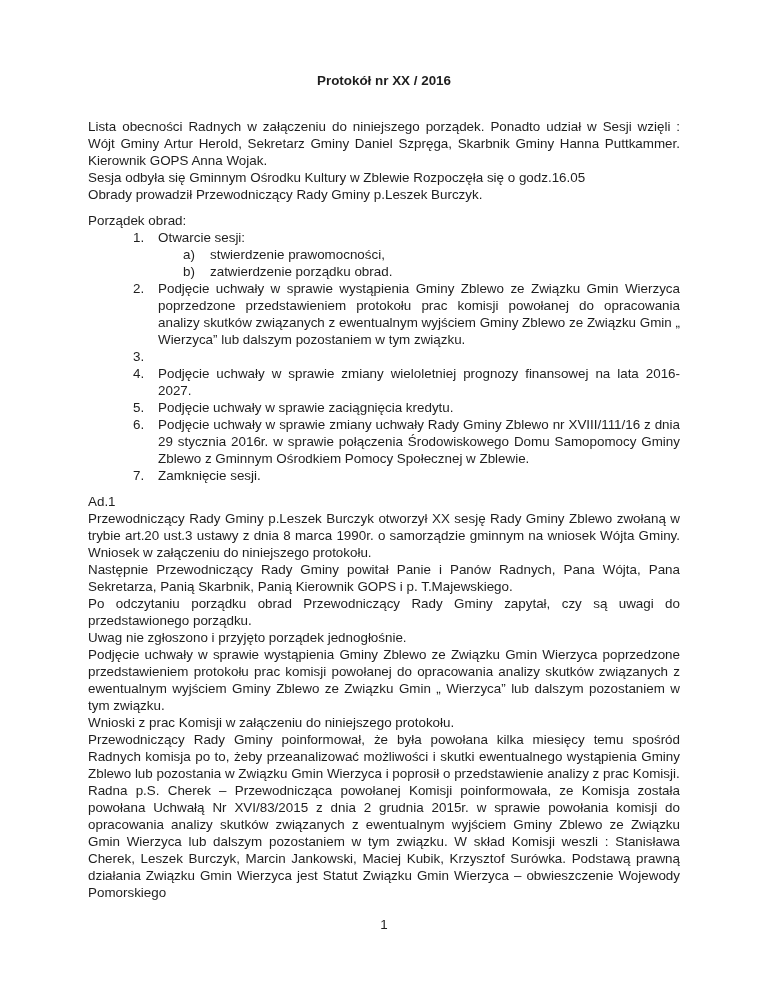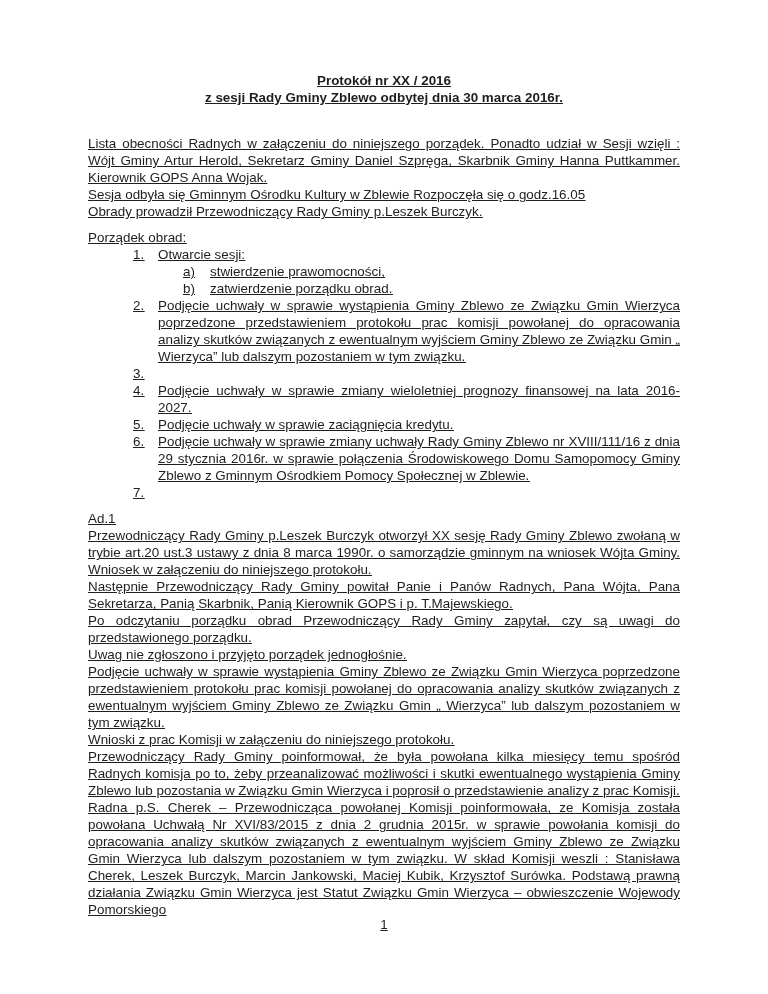"Protokół nr XX / 2016" * { text-decoration: underline -> none }
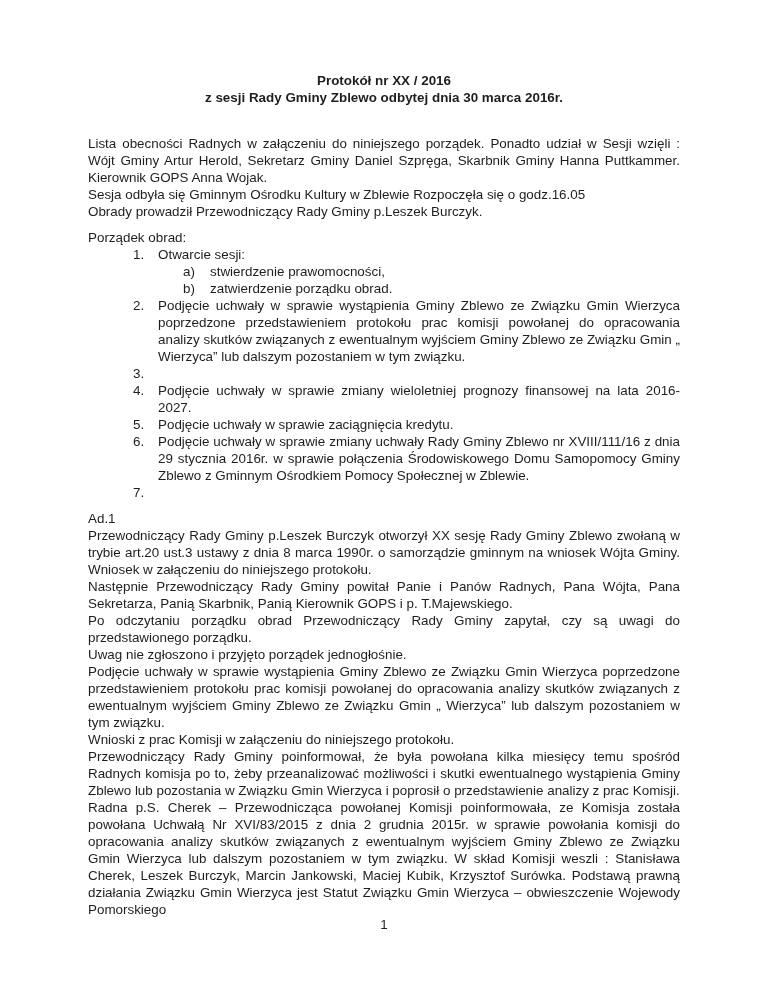"z sesji Rady Gminy Zblewo" div { html: <div>z sesji Rady Gminy Zblewo odbytej dnia 30 marca 2016r.</div> -> none }
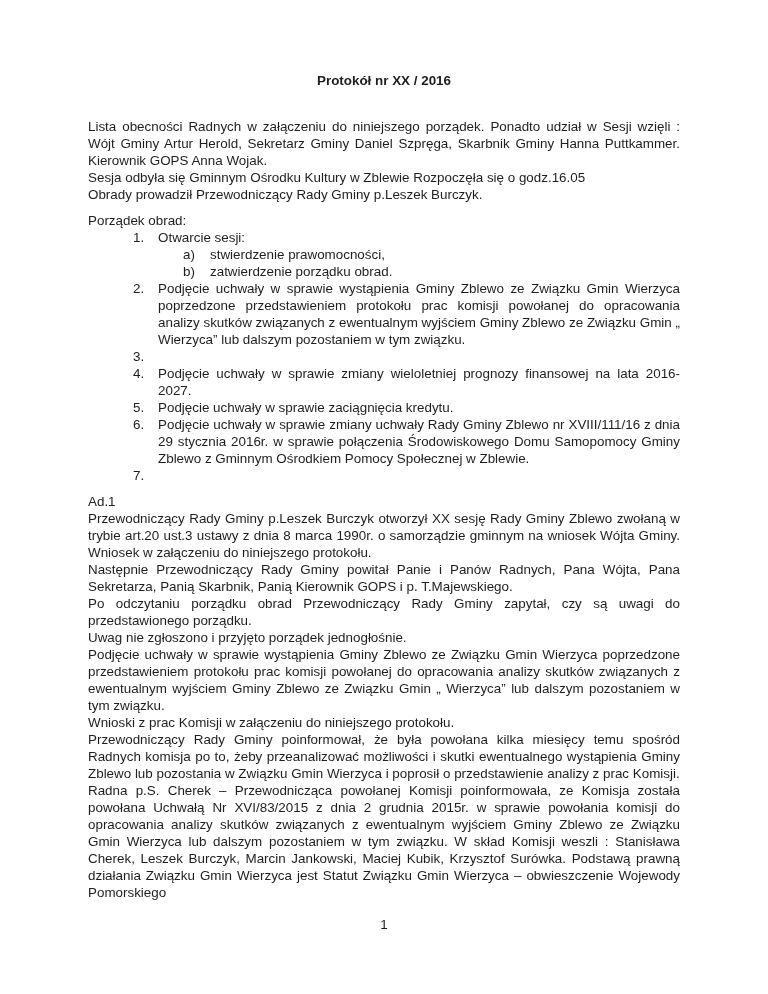"Zamknięcie sesji." span.li-text { html: none -> <span>Zamknięcie sesji.</span> }
